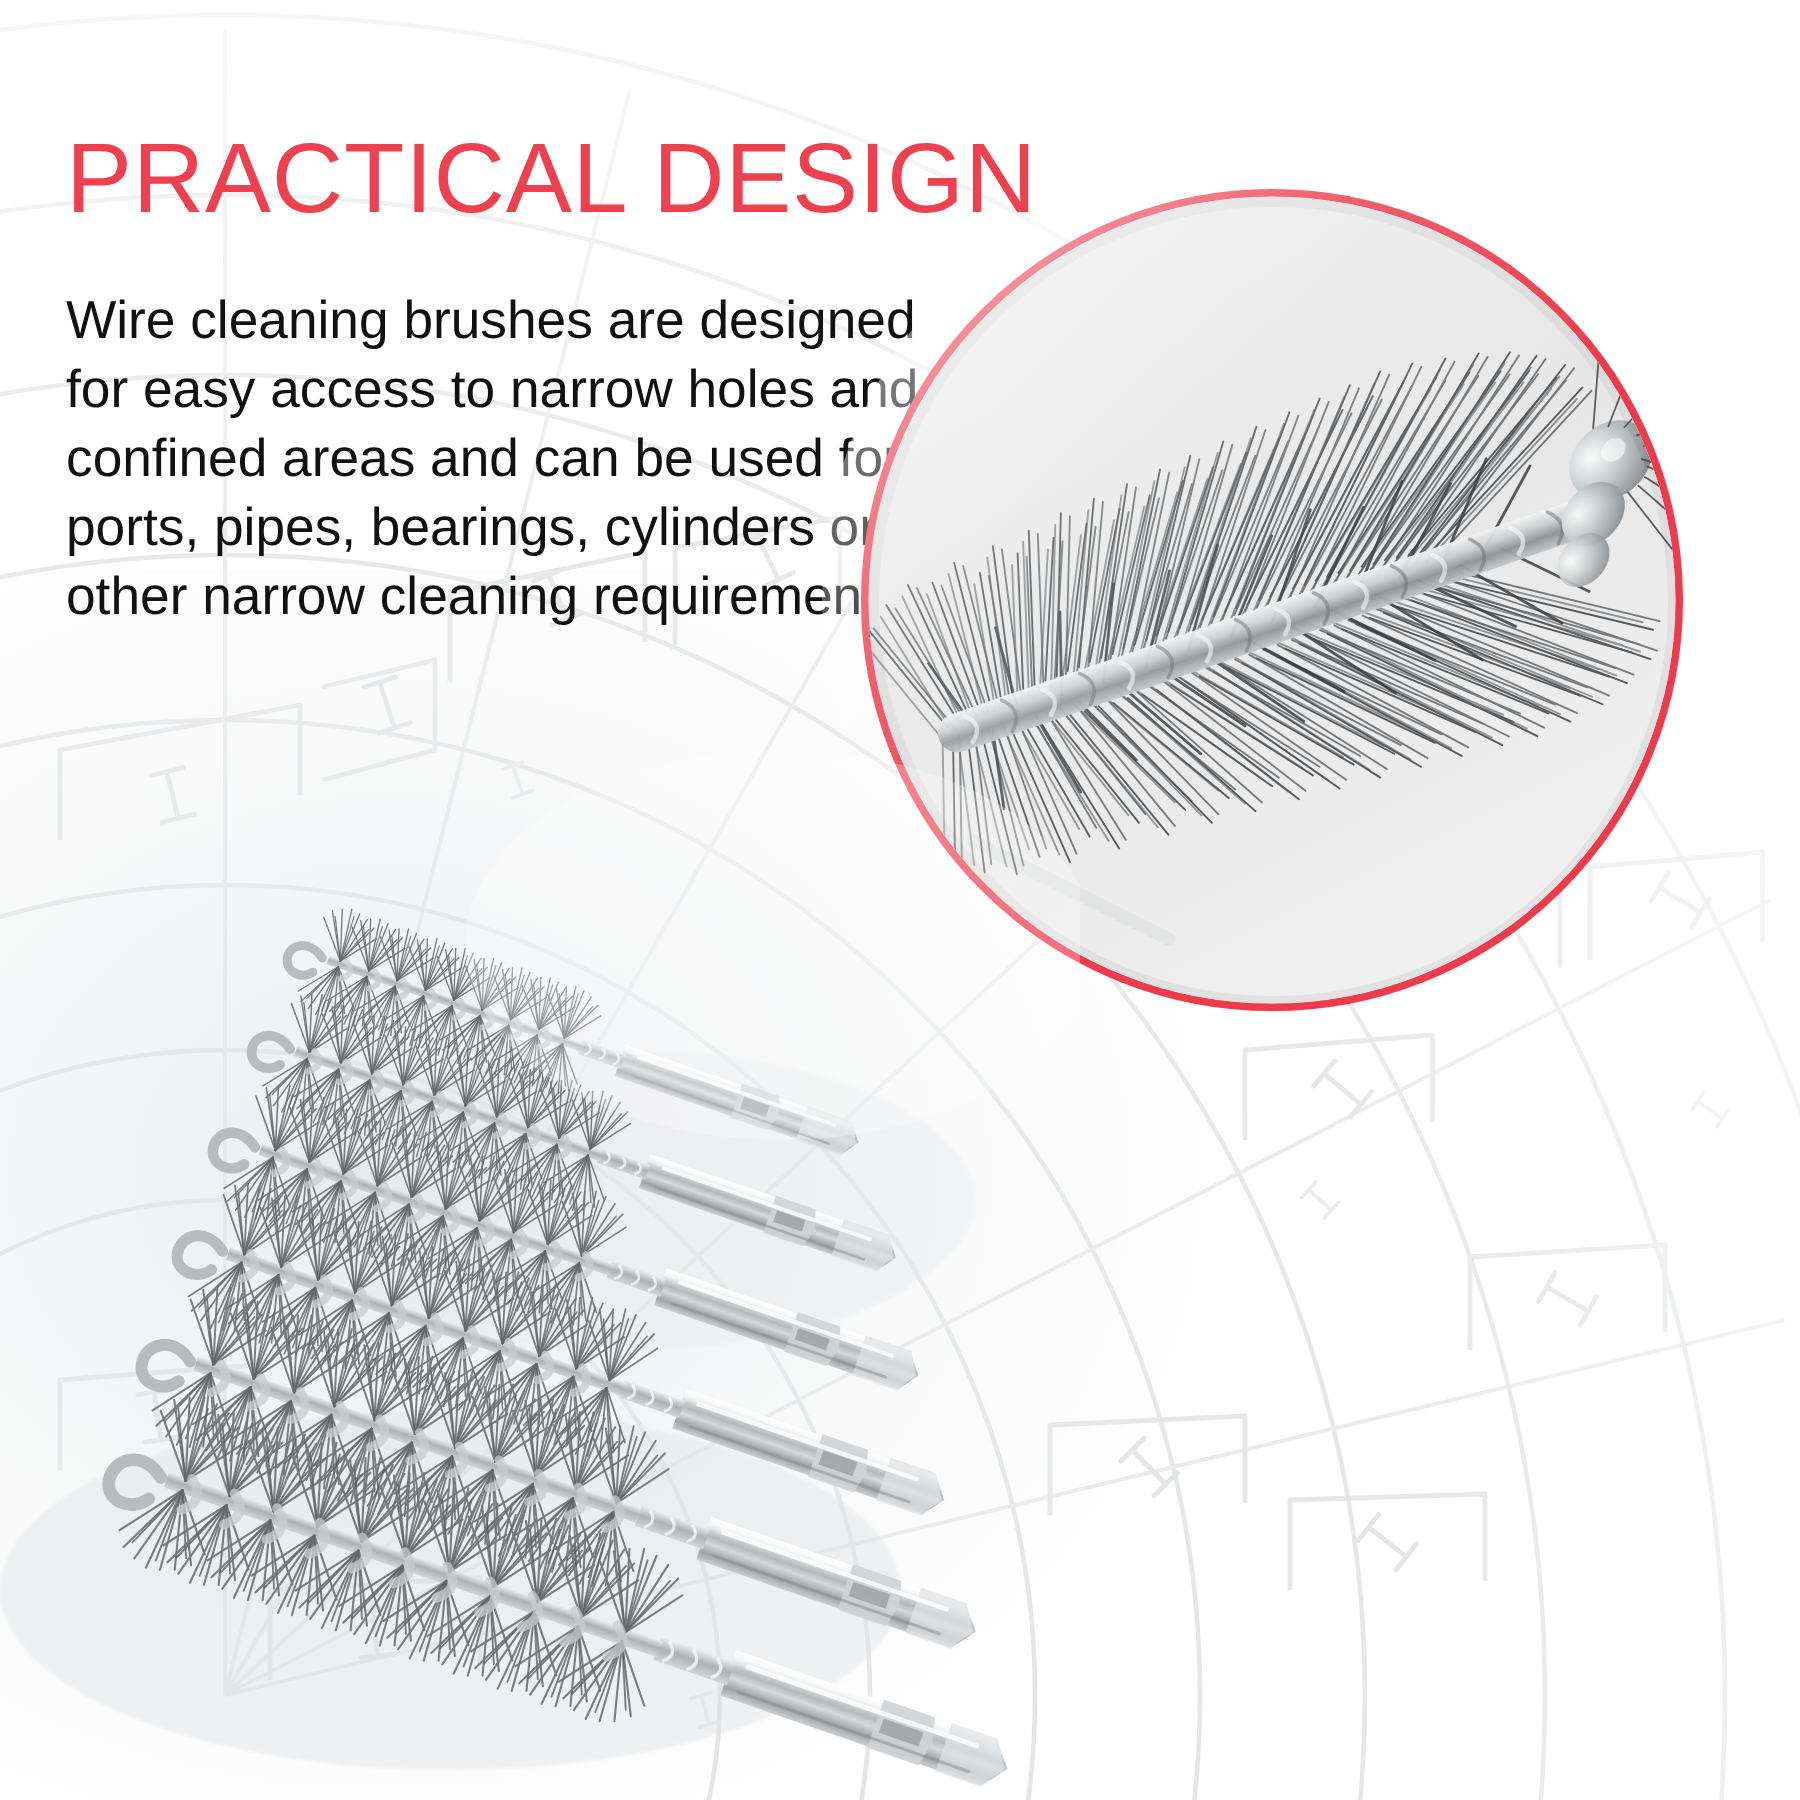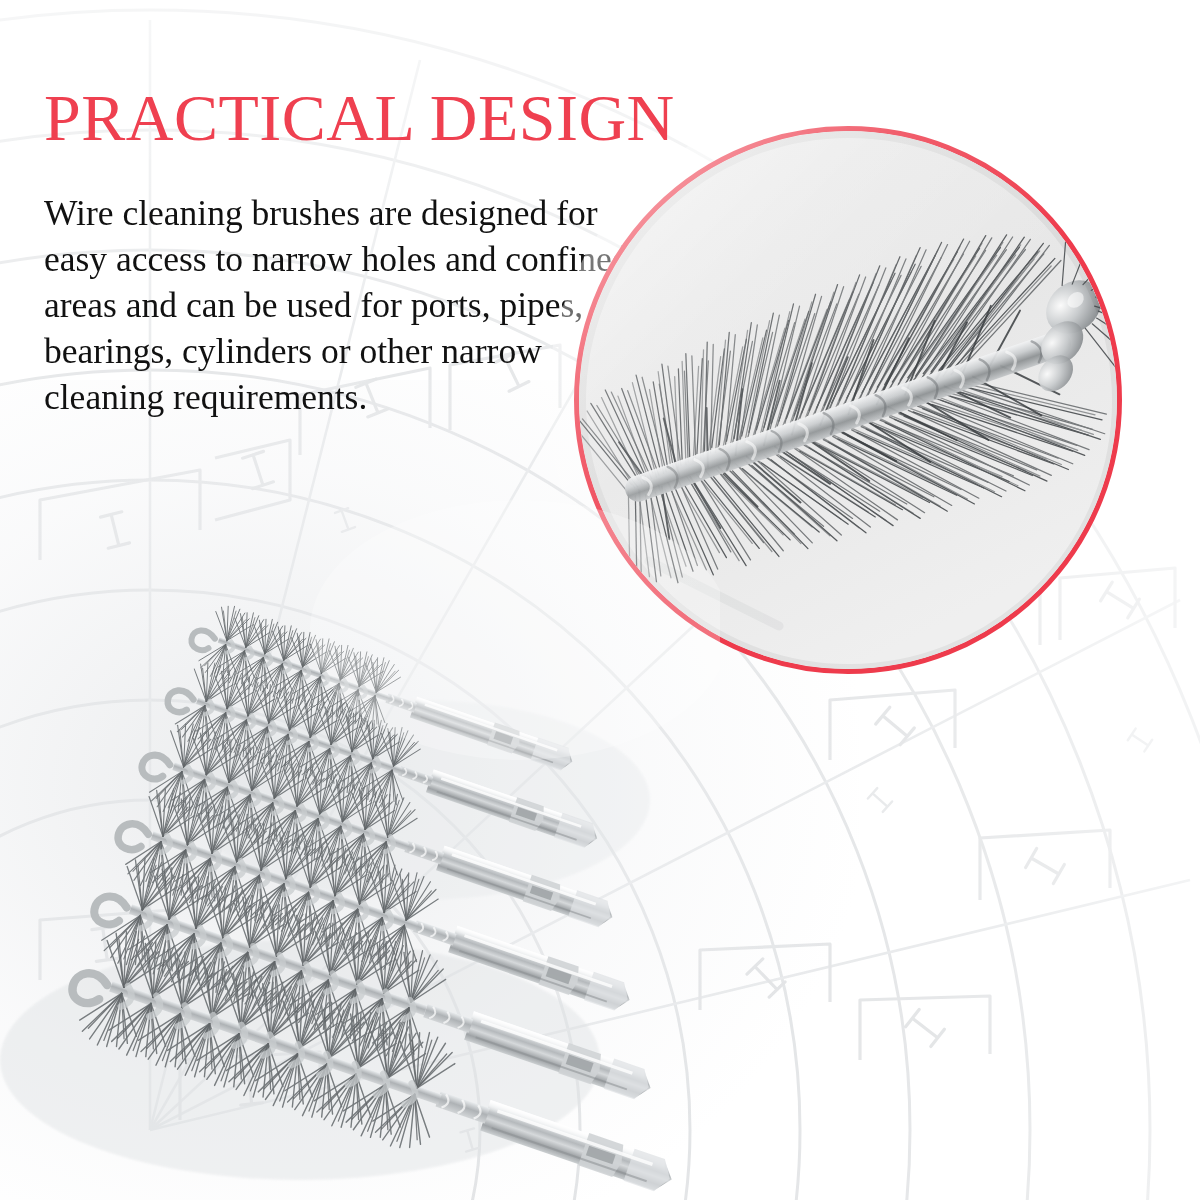"PRACTICAL DESIGN" #stage { font-family: Liberation Serif, serif -> Liberation Sans, sans-serif }
